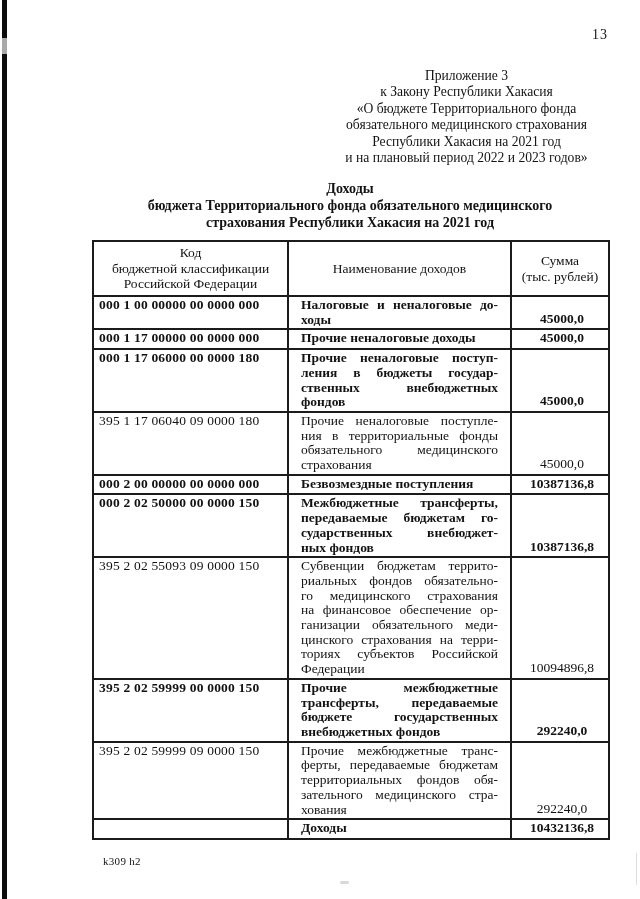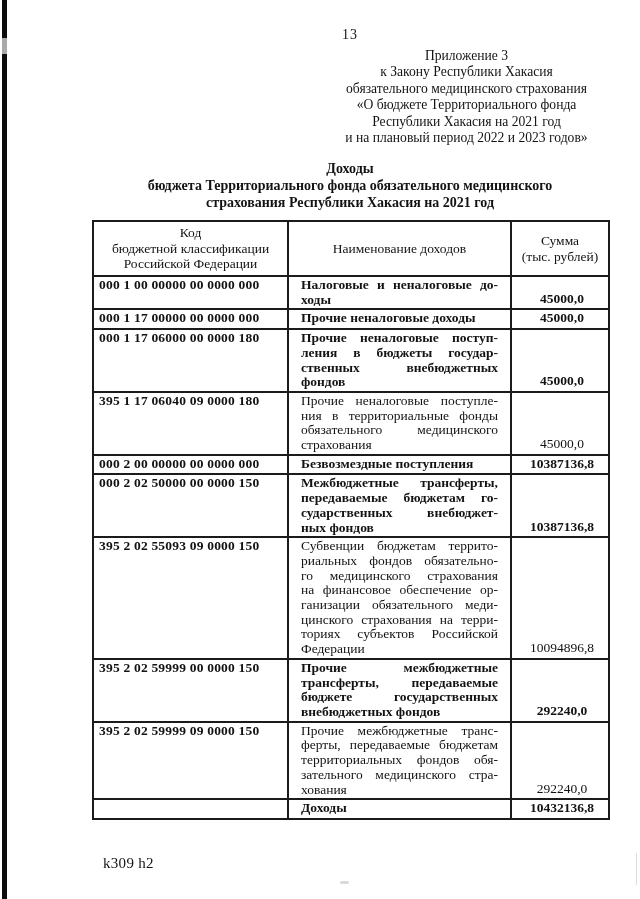"13" .page-number { margin-bottom: 5px -> 25px; text-align: center -> right }
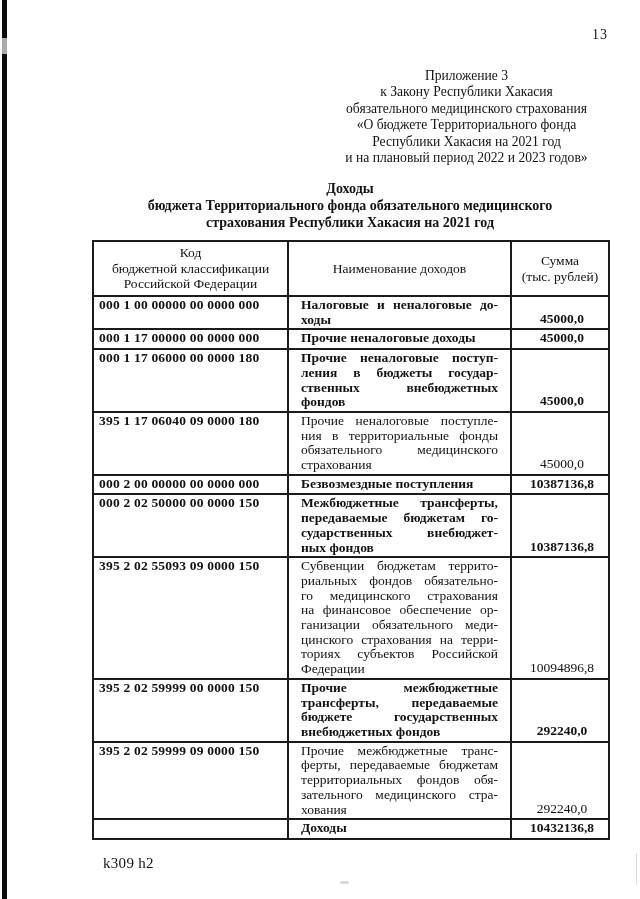"обязательного медицинского страхования" div { order: before "«О бюджете Территориального фонда" -> after "«О бюджете Территориального фонда" }
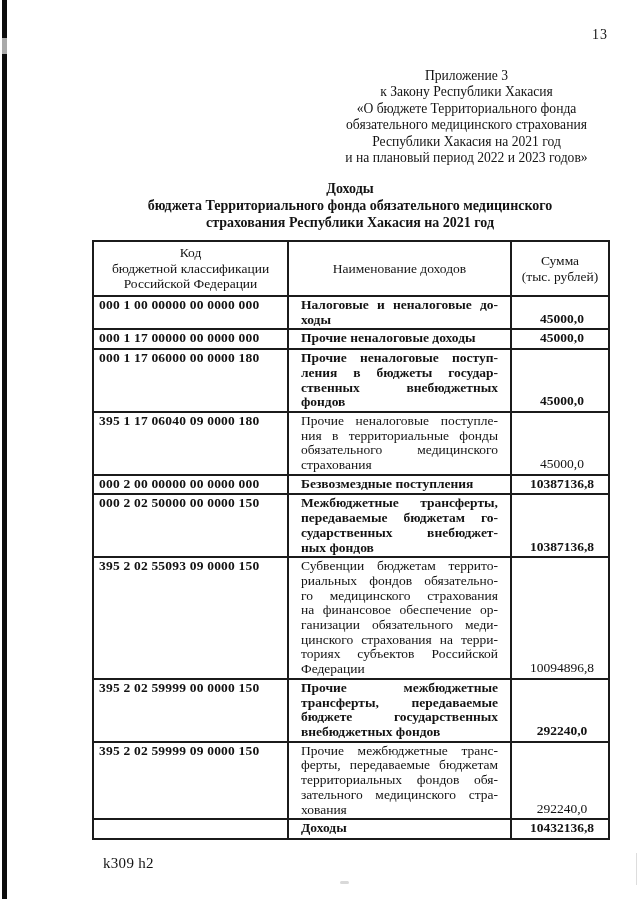"395 1 17 06040 09" td.code { font-weight: bold -> none }
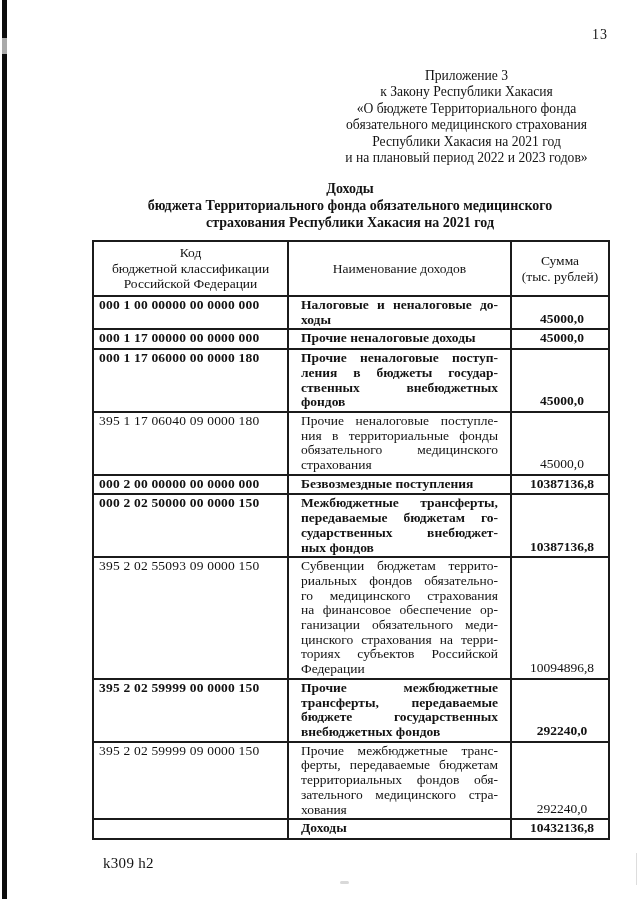"k309 h2" .footer-mark { font-size: 15px -> 11px }
